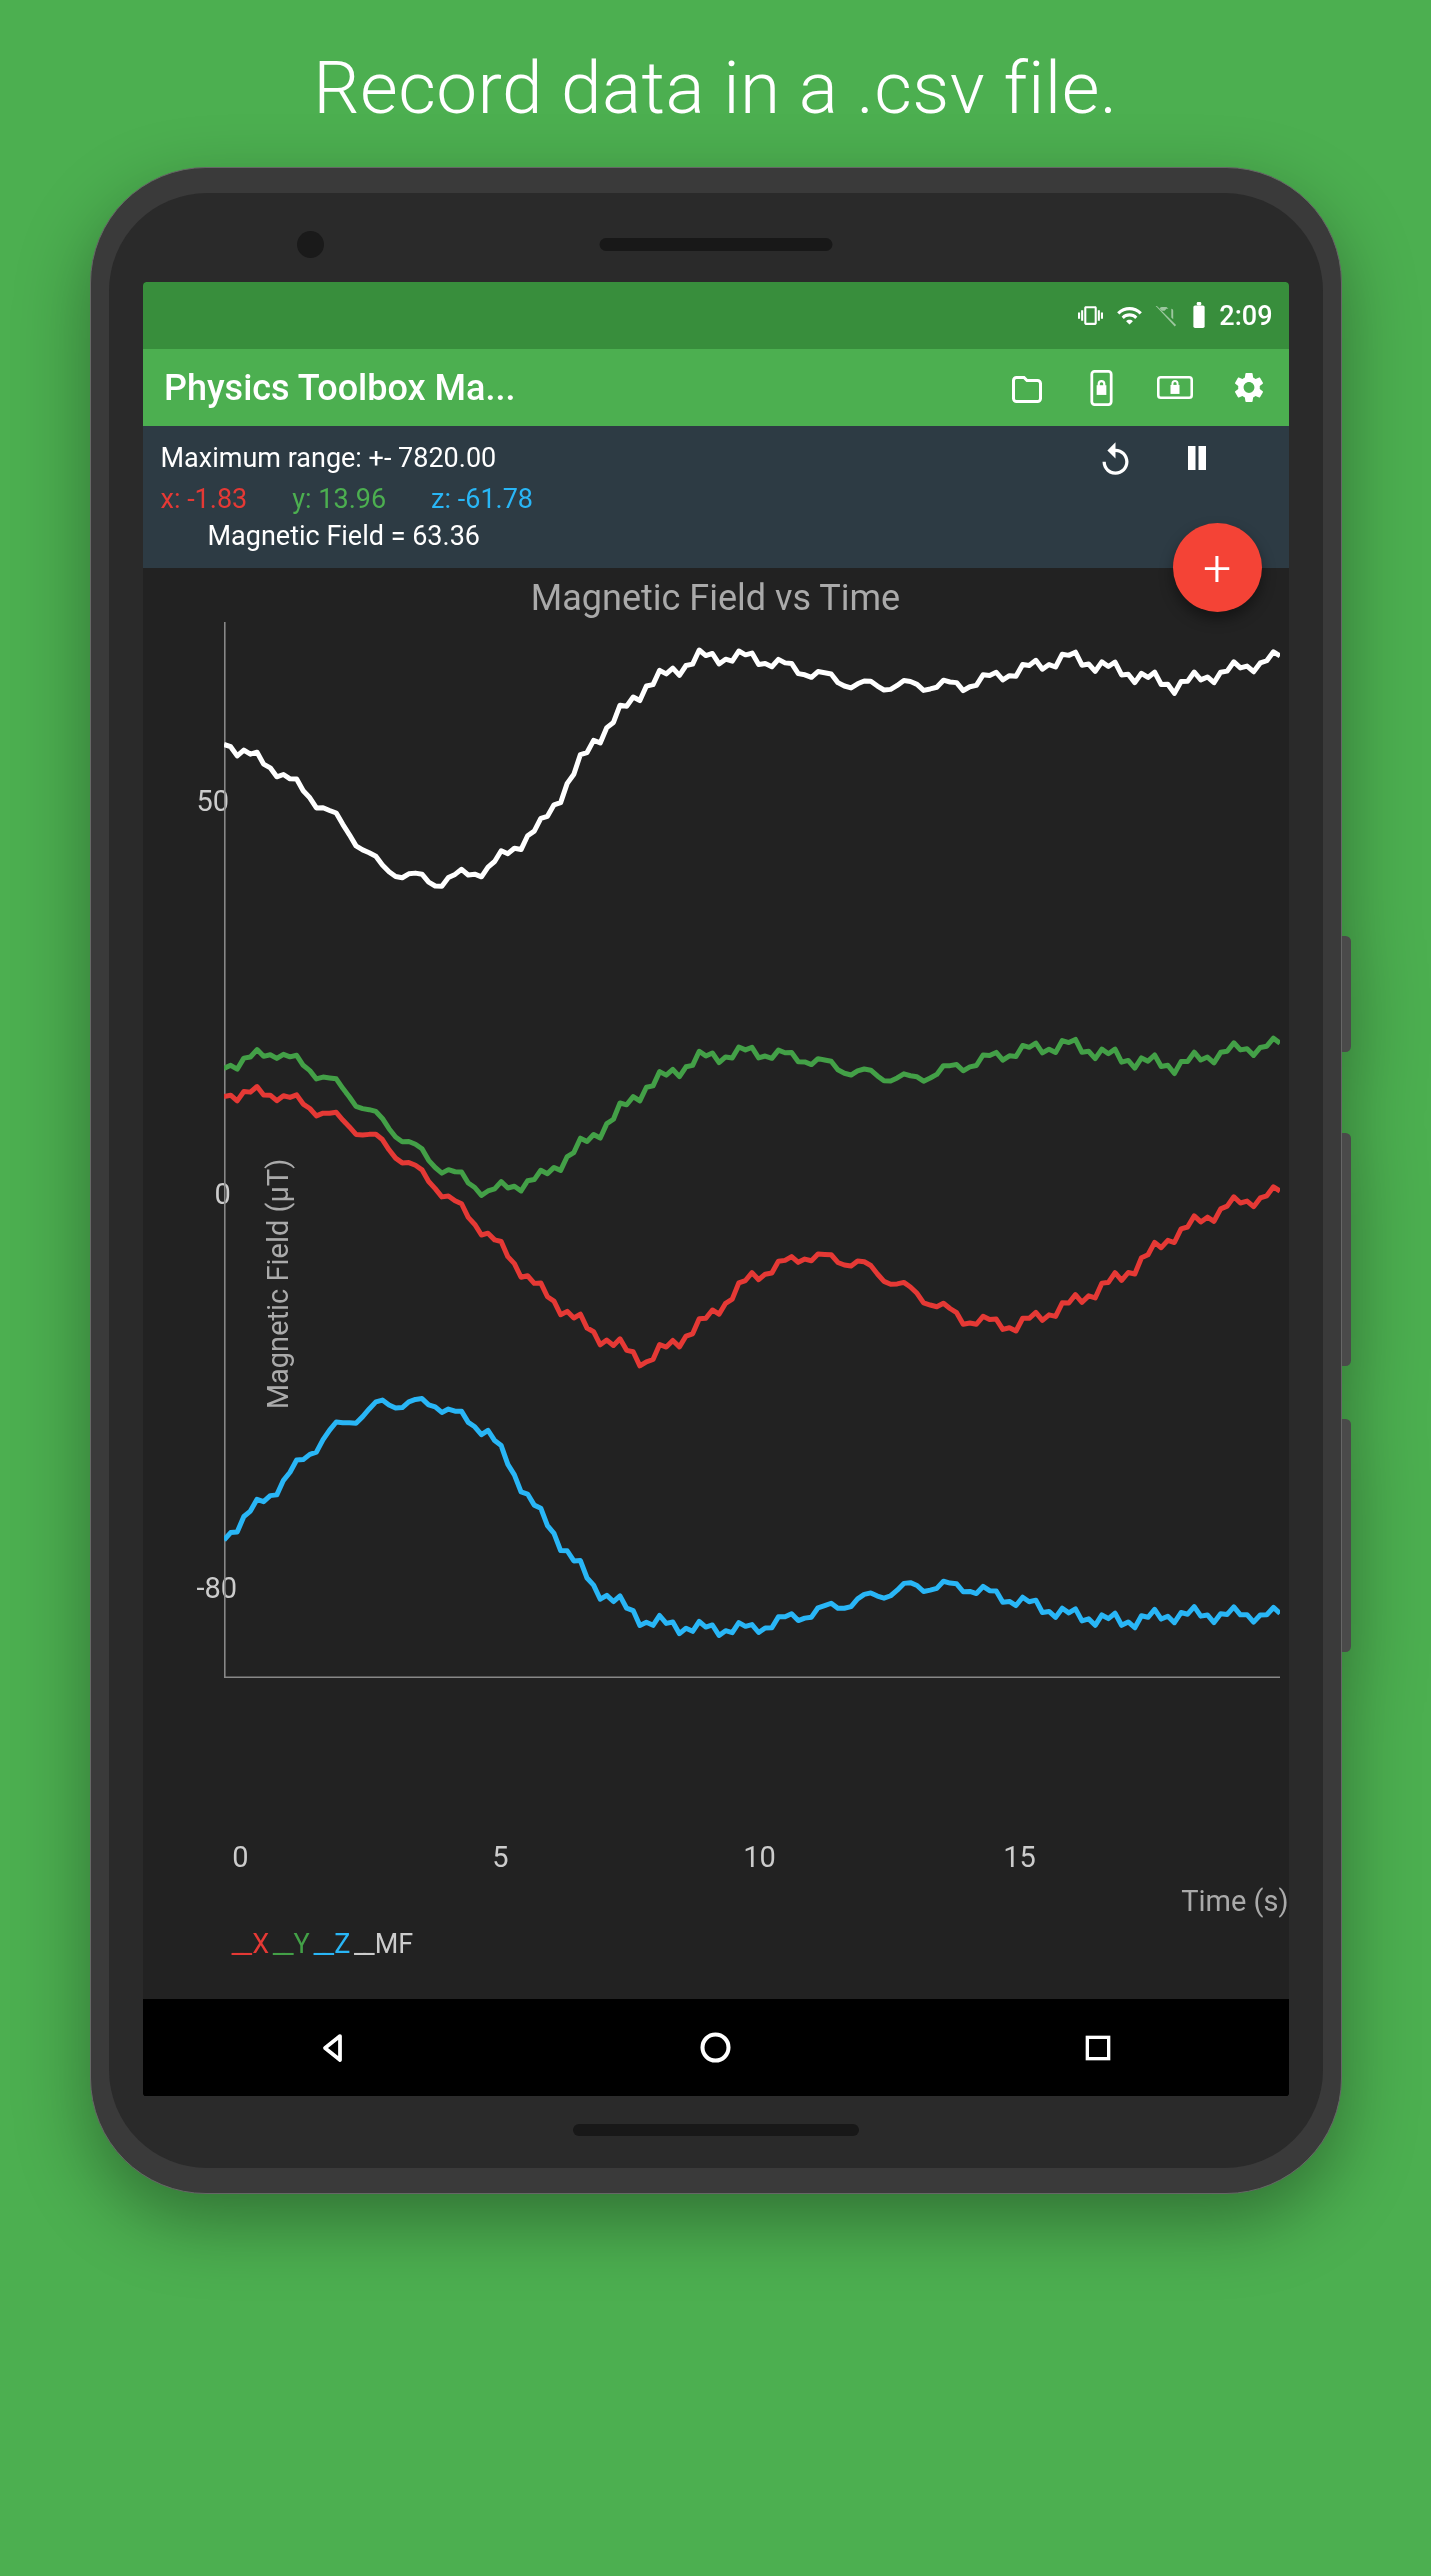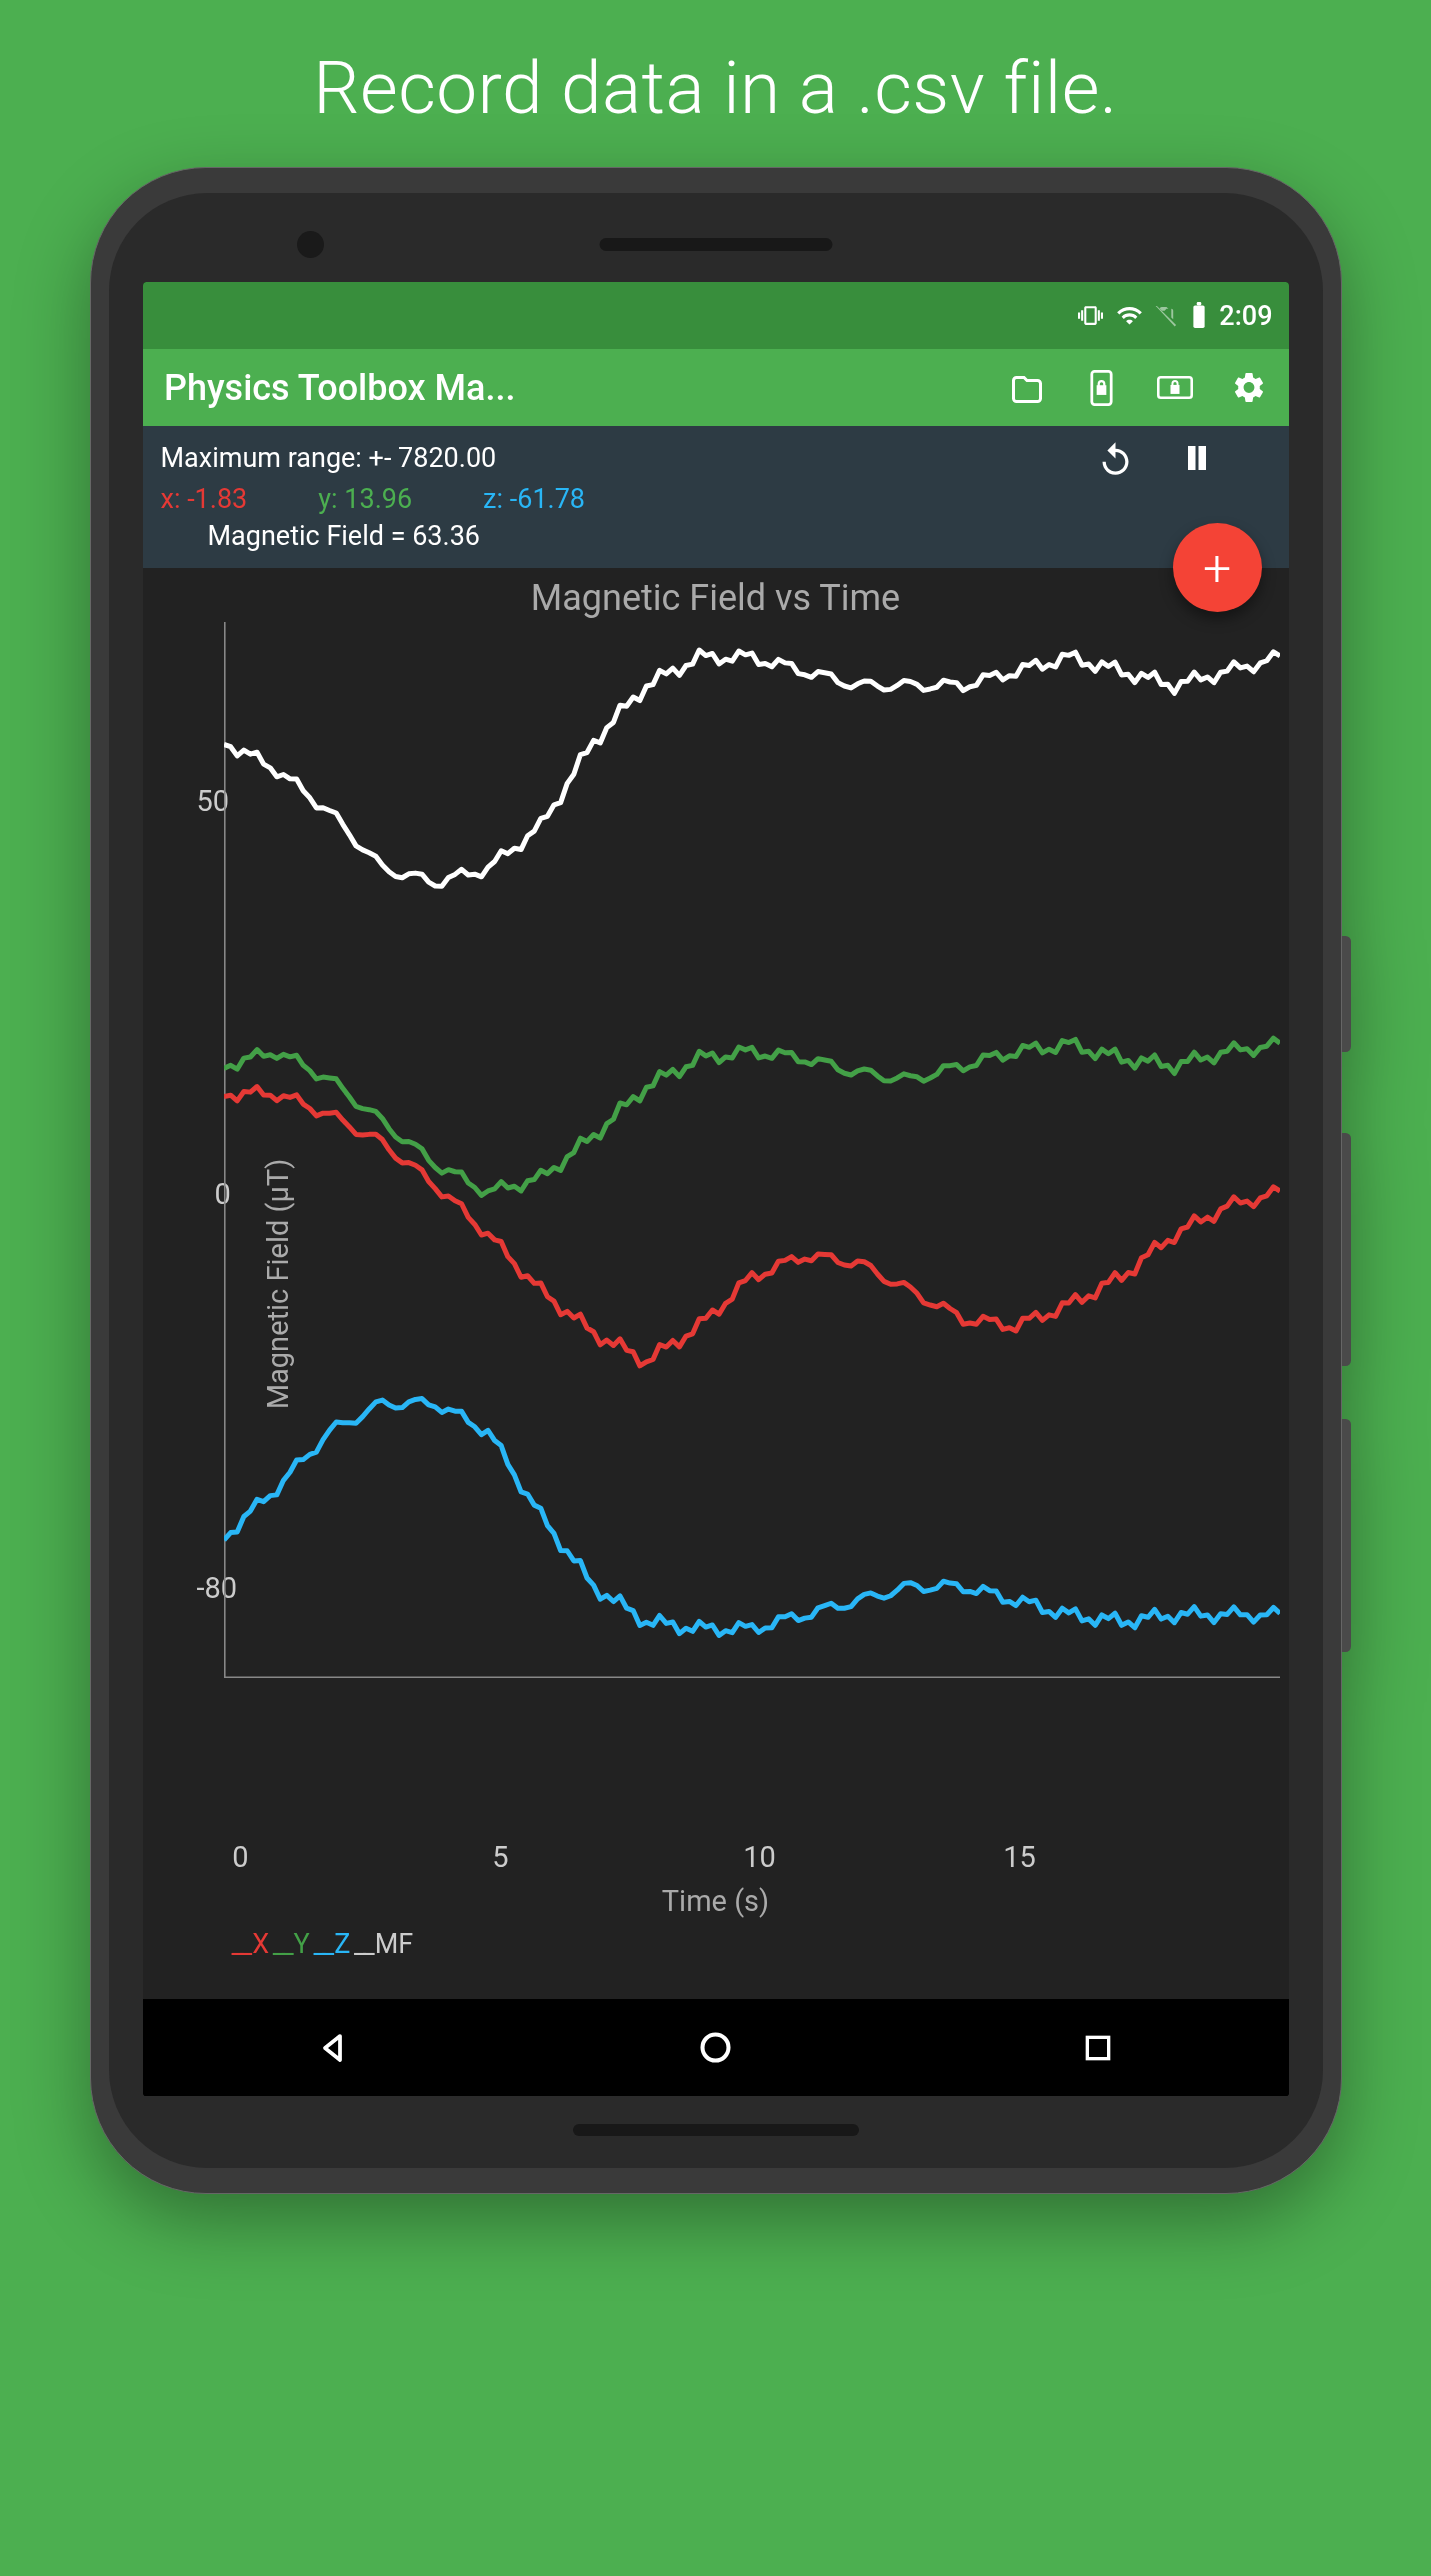"x: -1.83" .xyz { gap: 71px -> 45px }
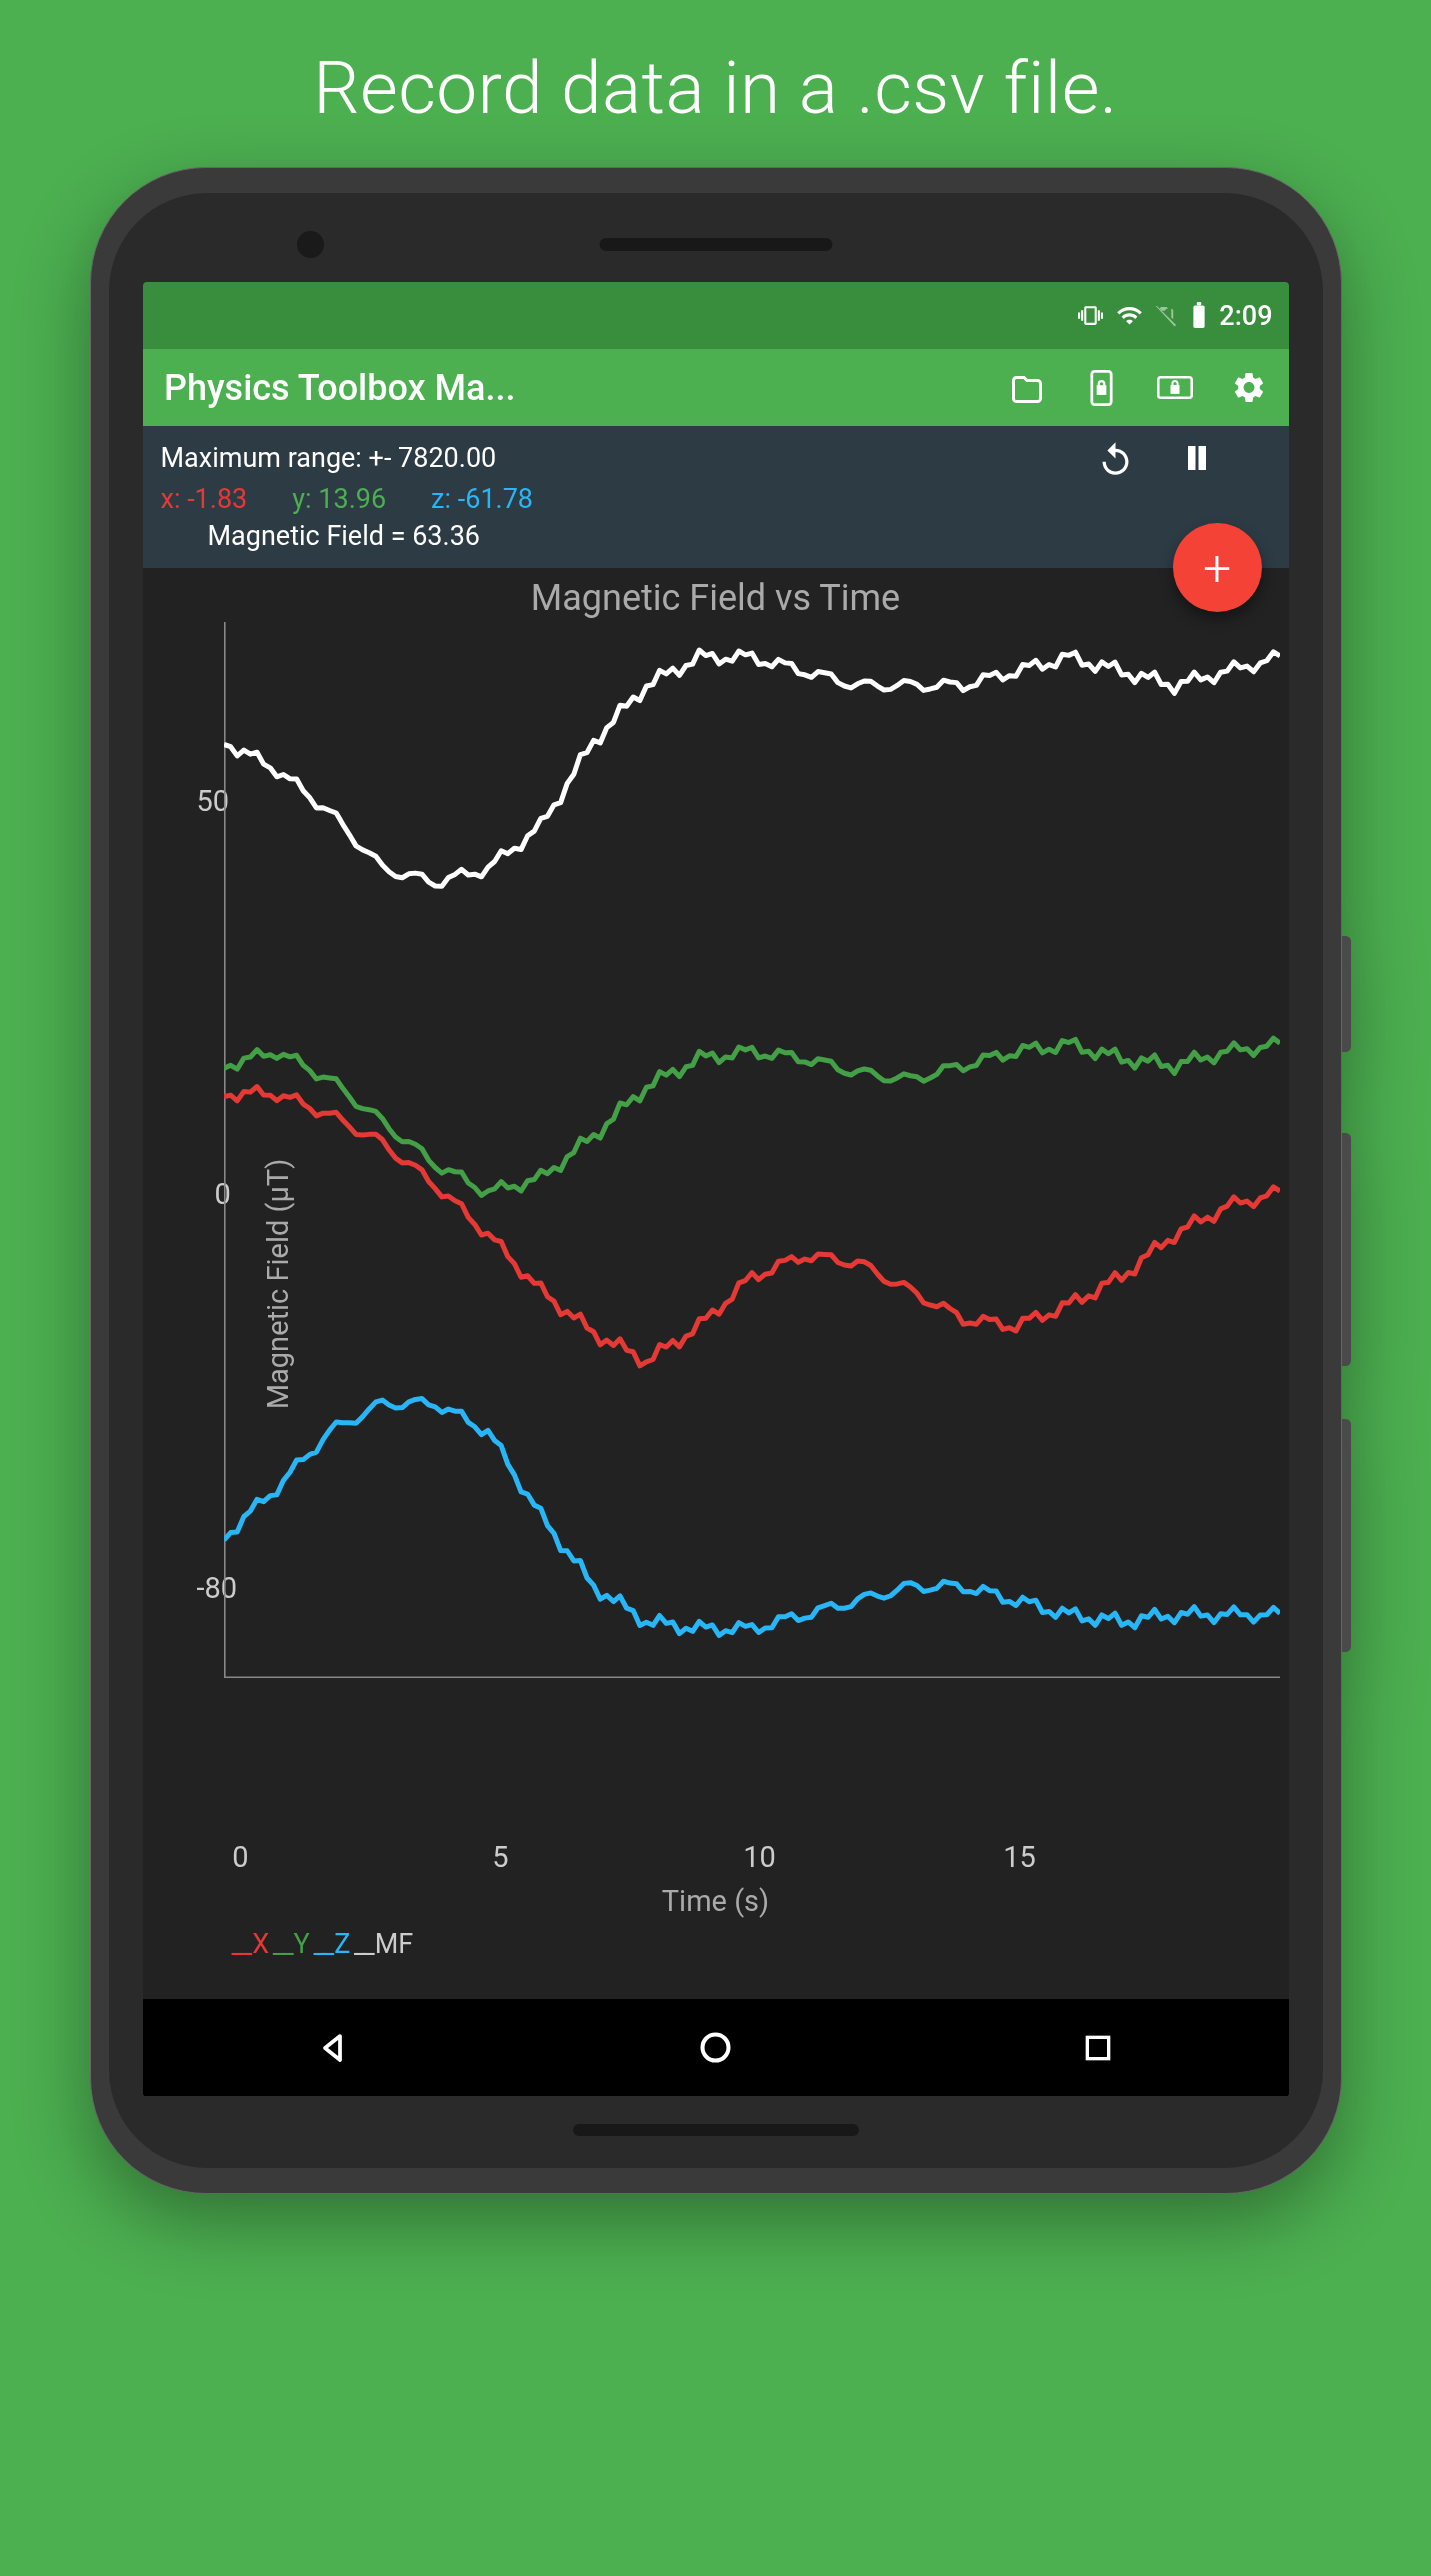"Time (s)" .xlabel { text-align: center -> right }
